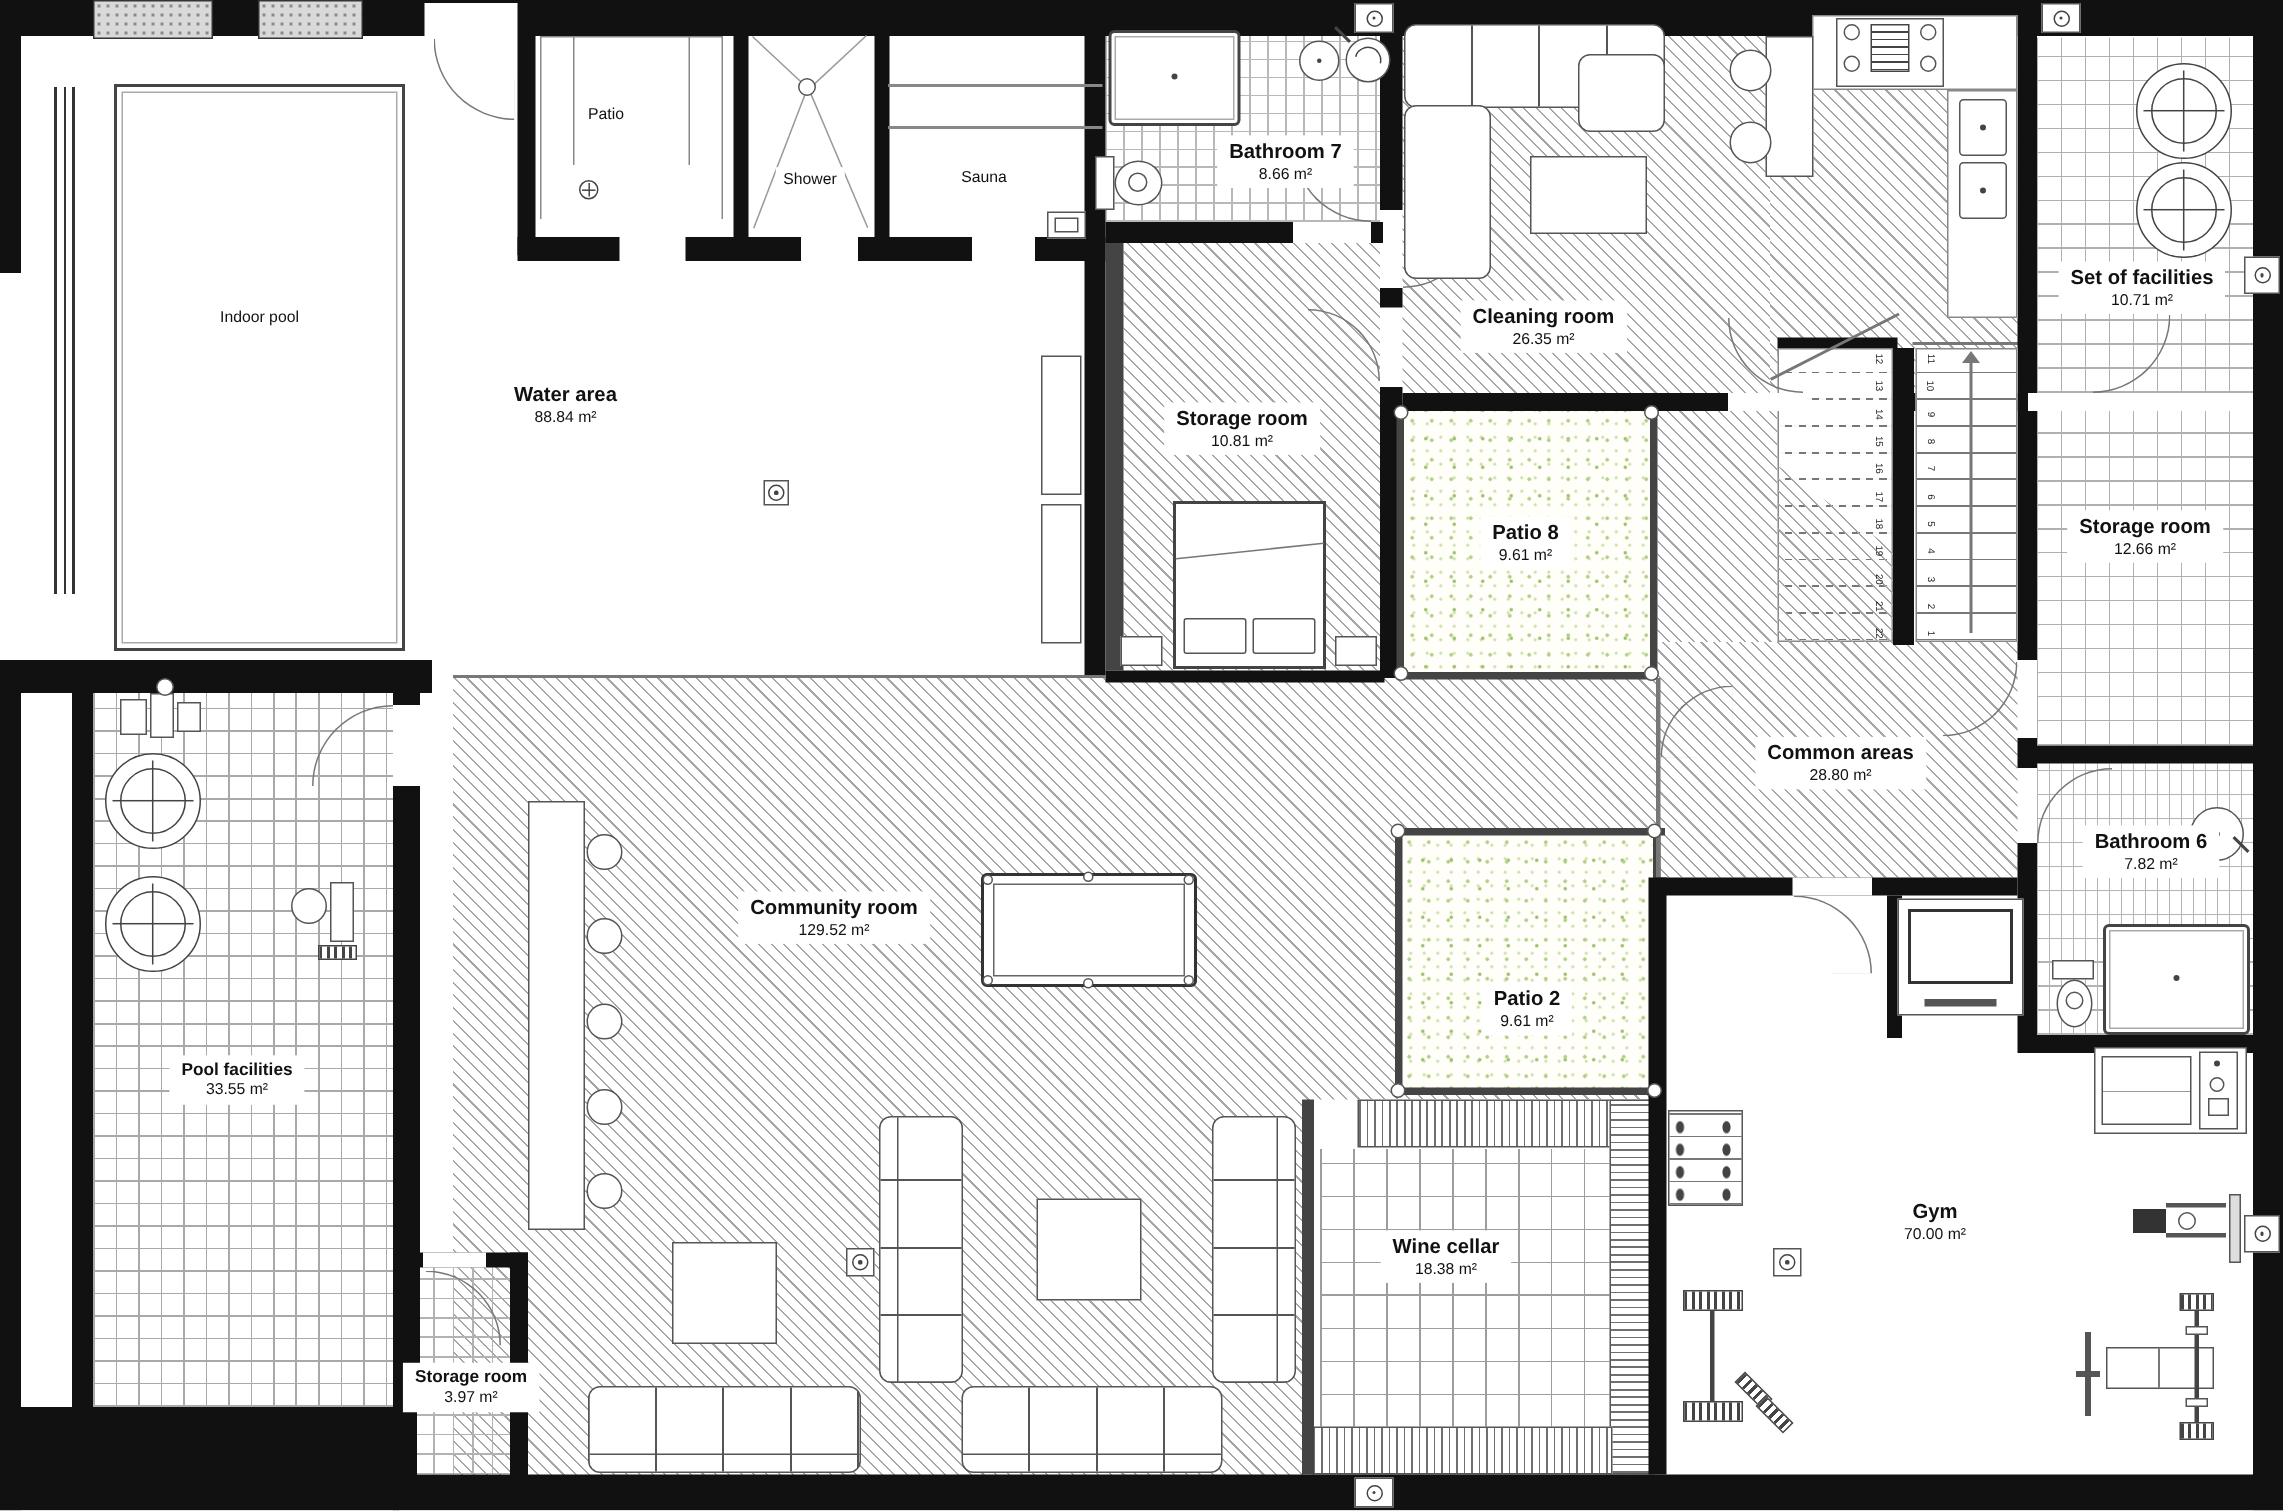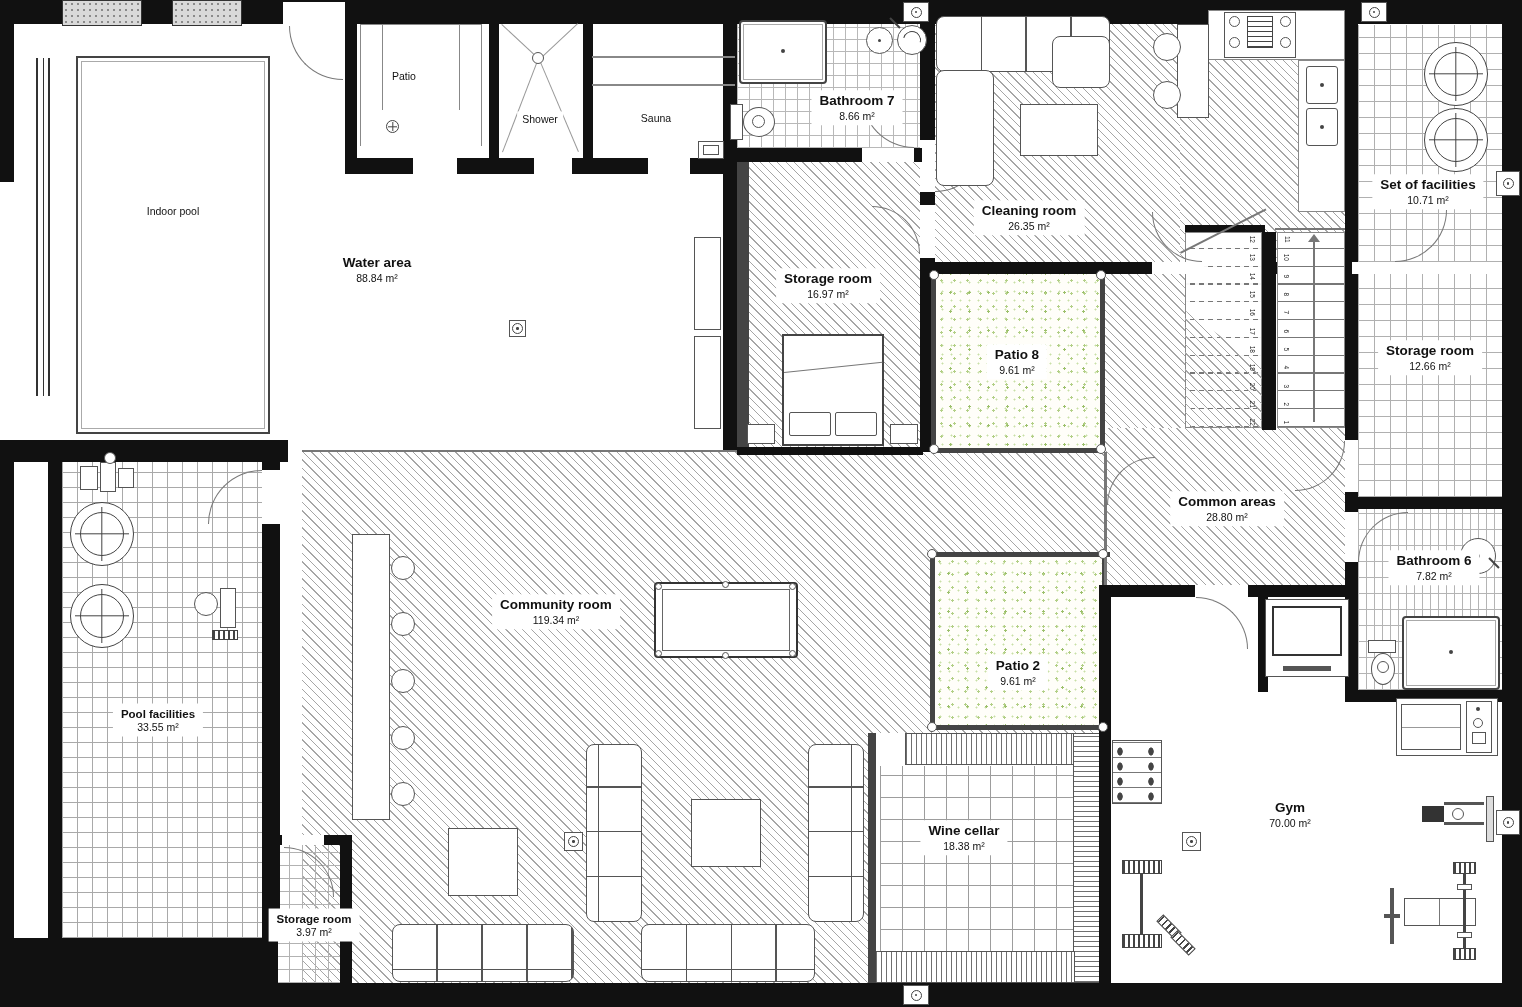"16.97 m²" div.ar { text: 16.97 -> 10.81 }
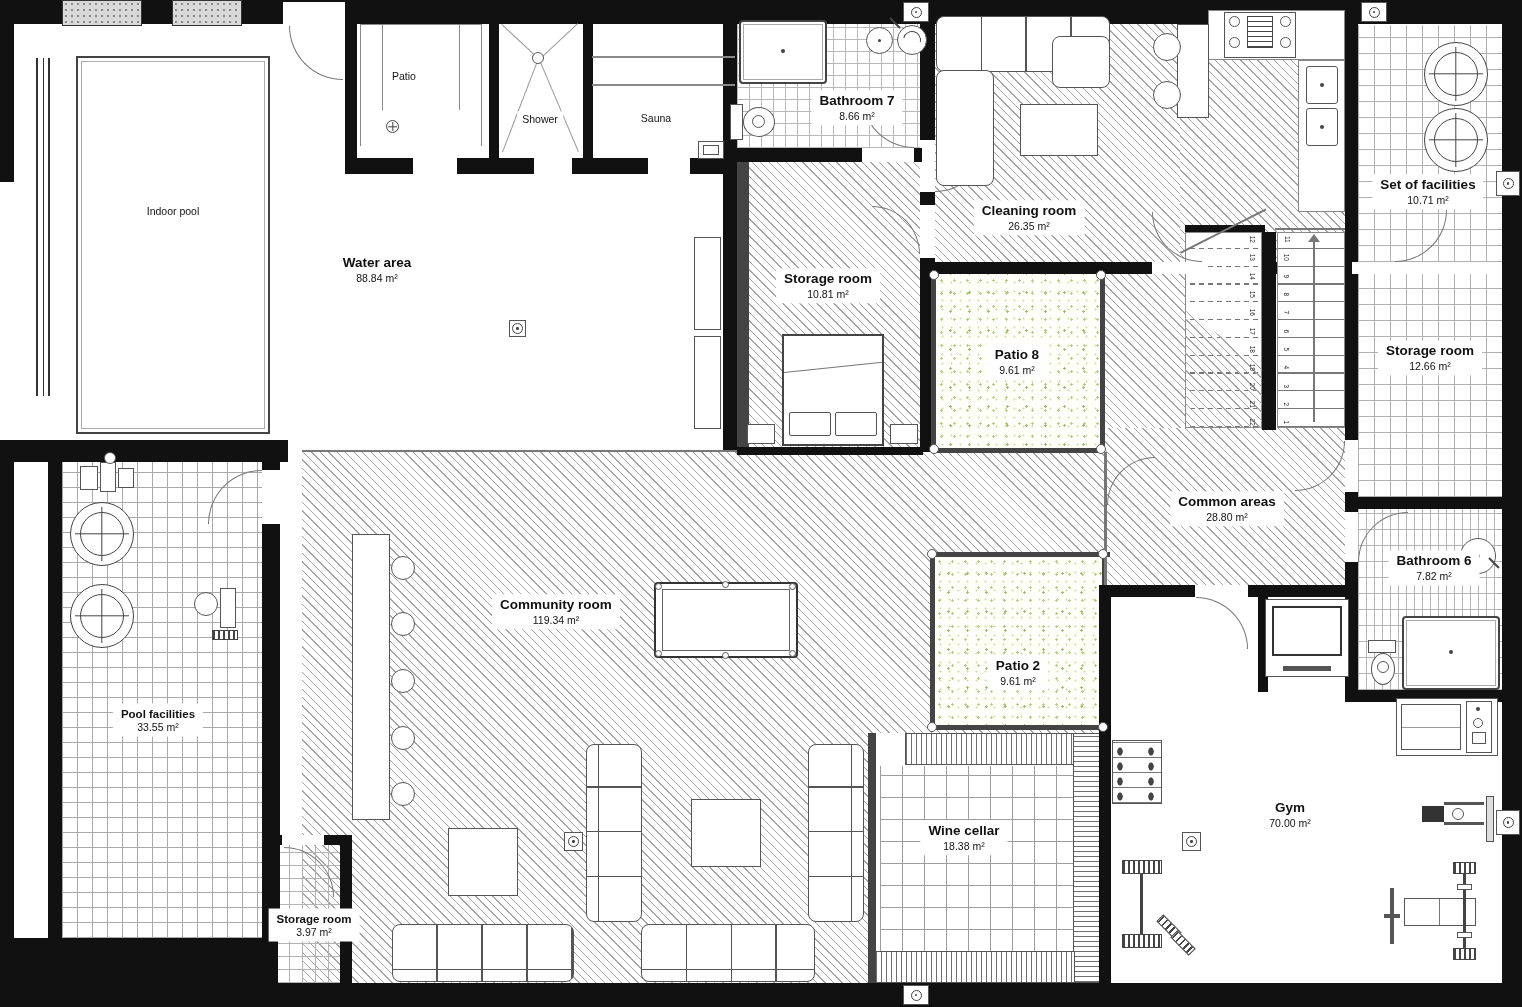"119.34 m²" div.ar { text: 119.34 -> 129.52 }
